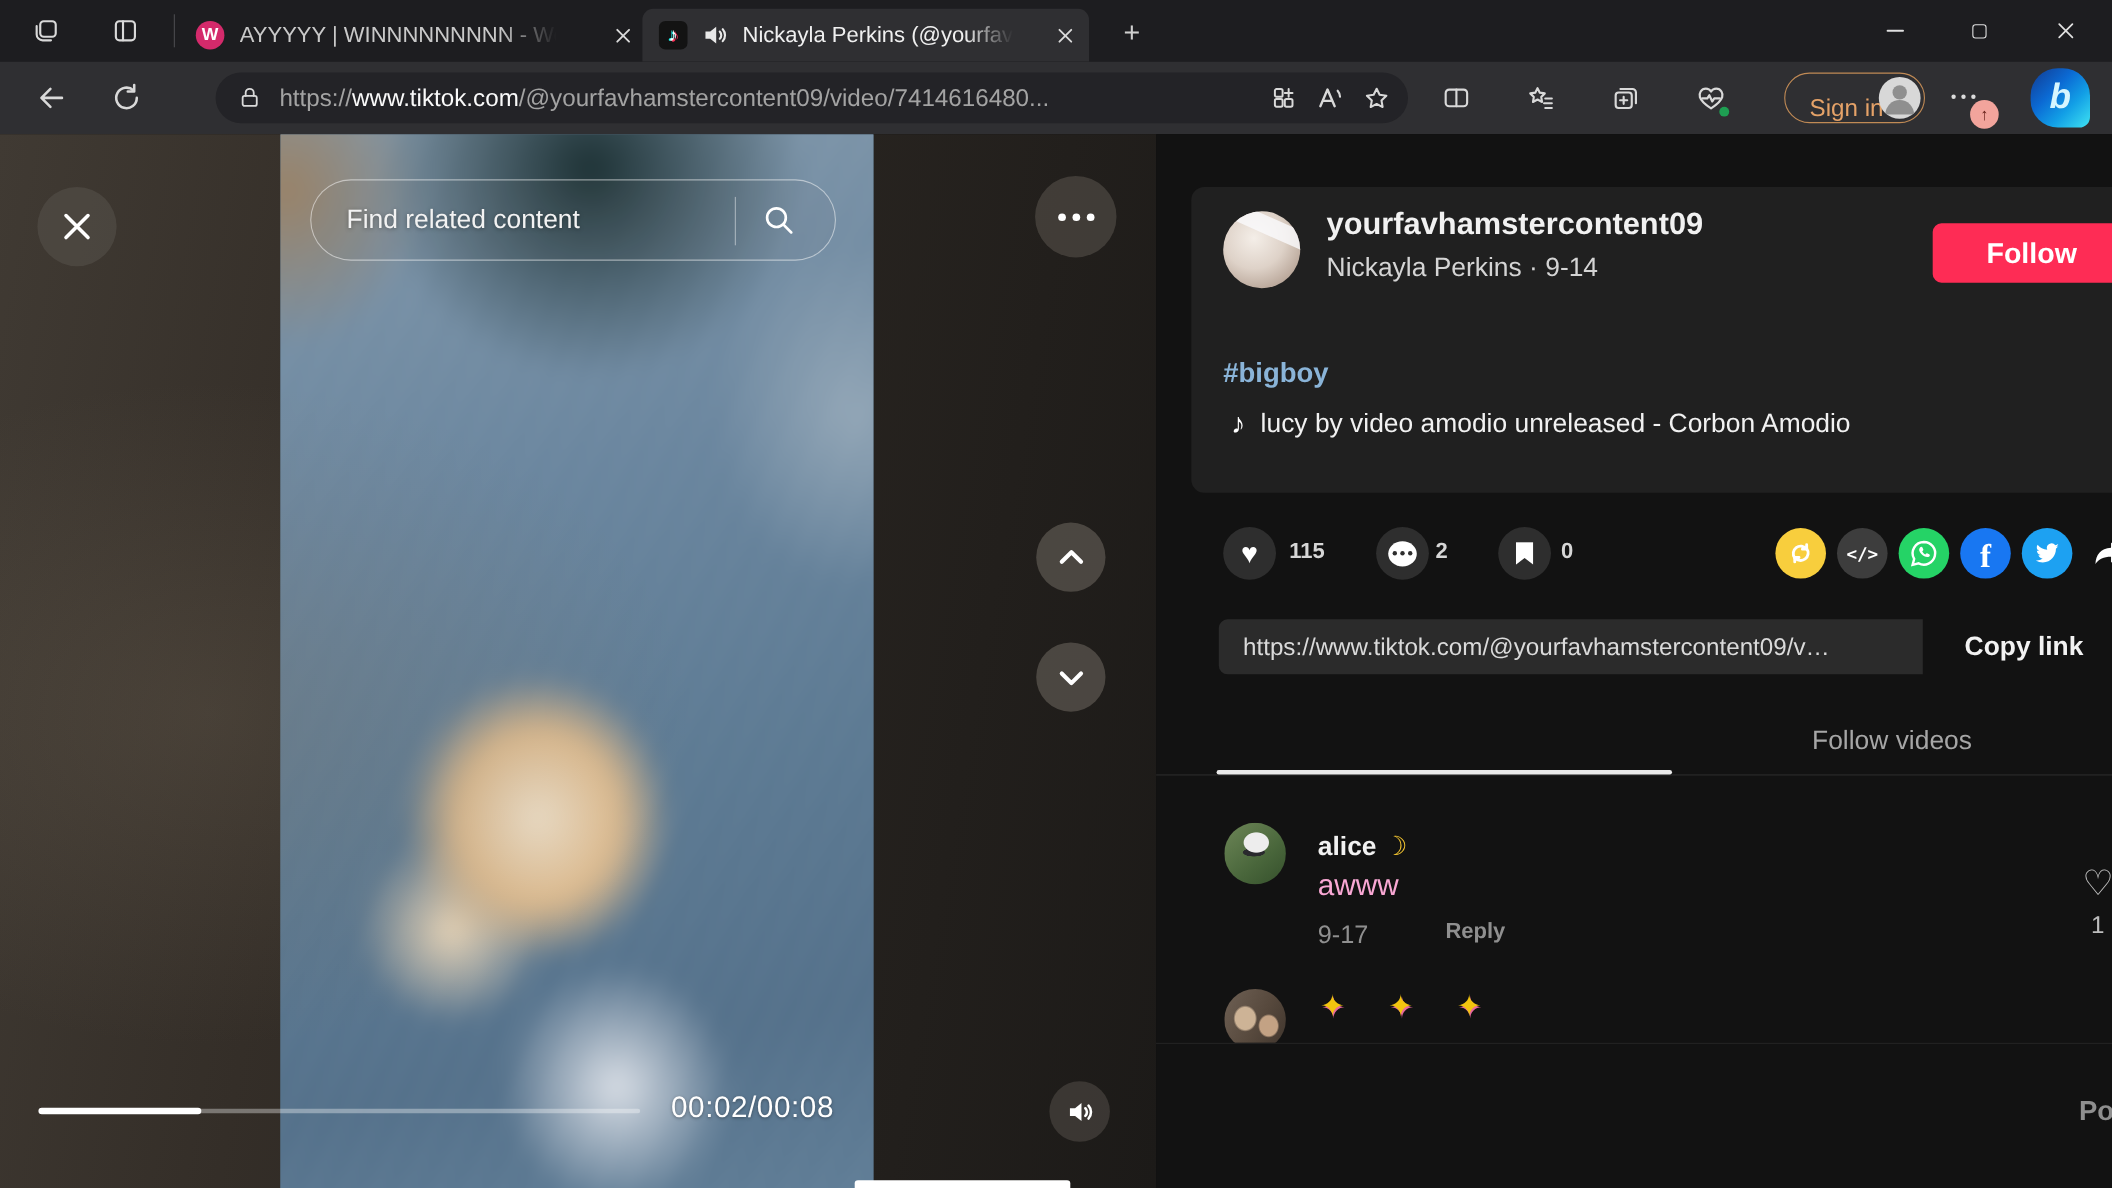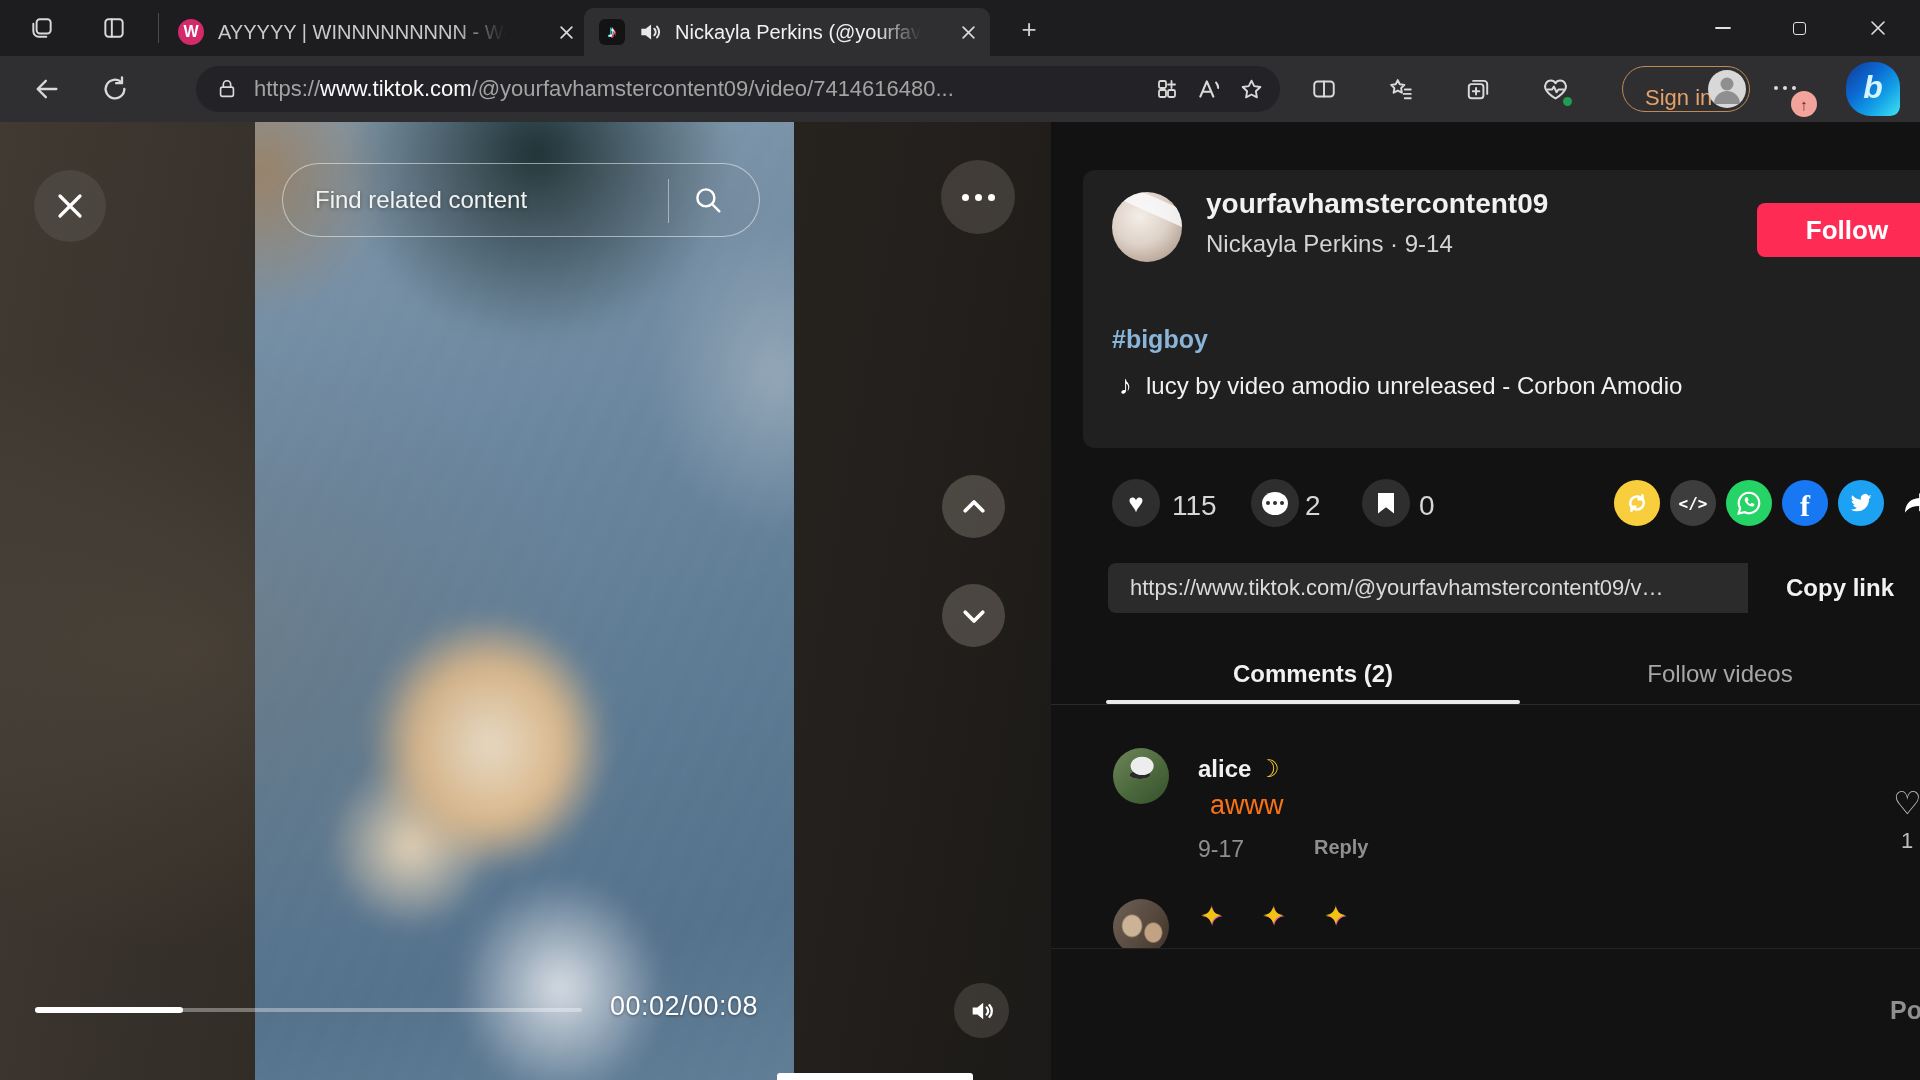"115" .eng-count { font-size: 28px -> 20px; font-weight: 400 -> 700 }
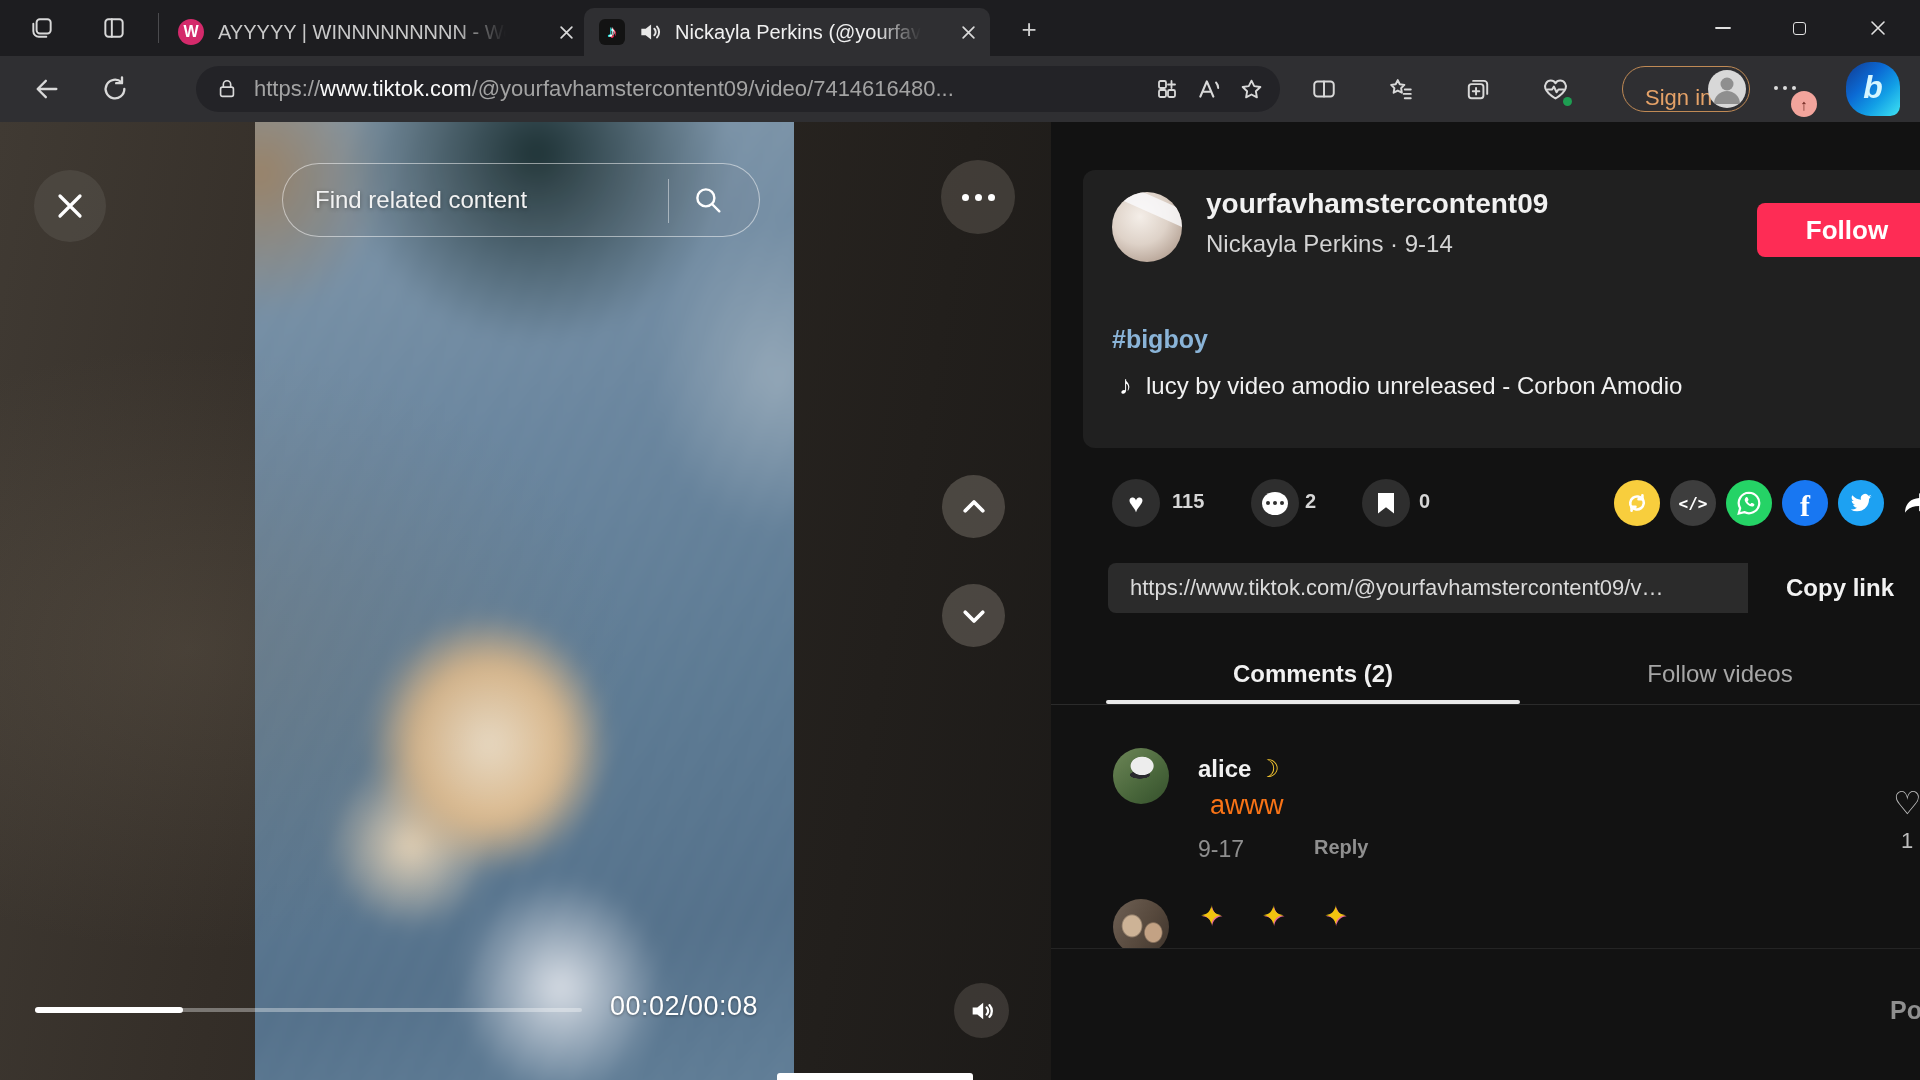"Comments (2)" div.ptab { html: <div>Comments (2)</div> -> none }
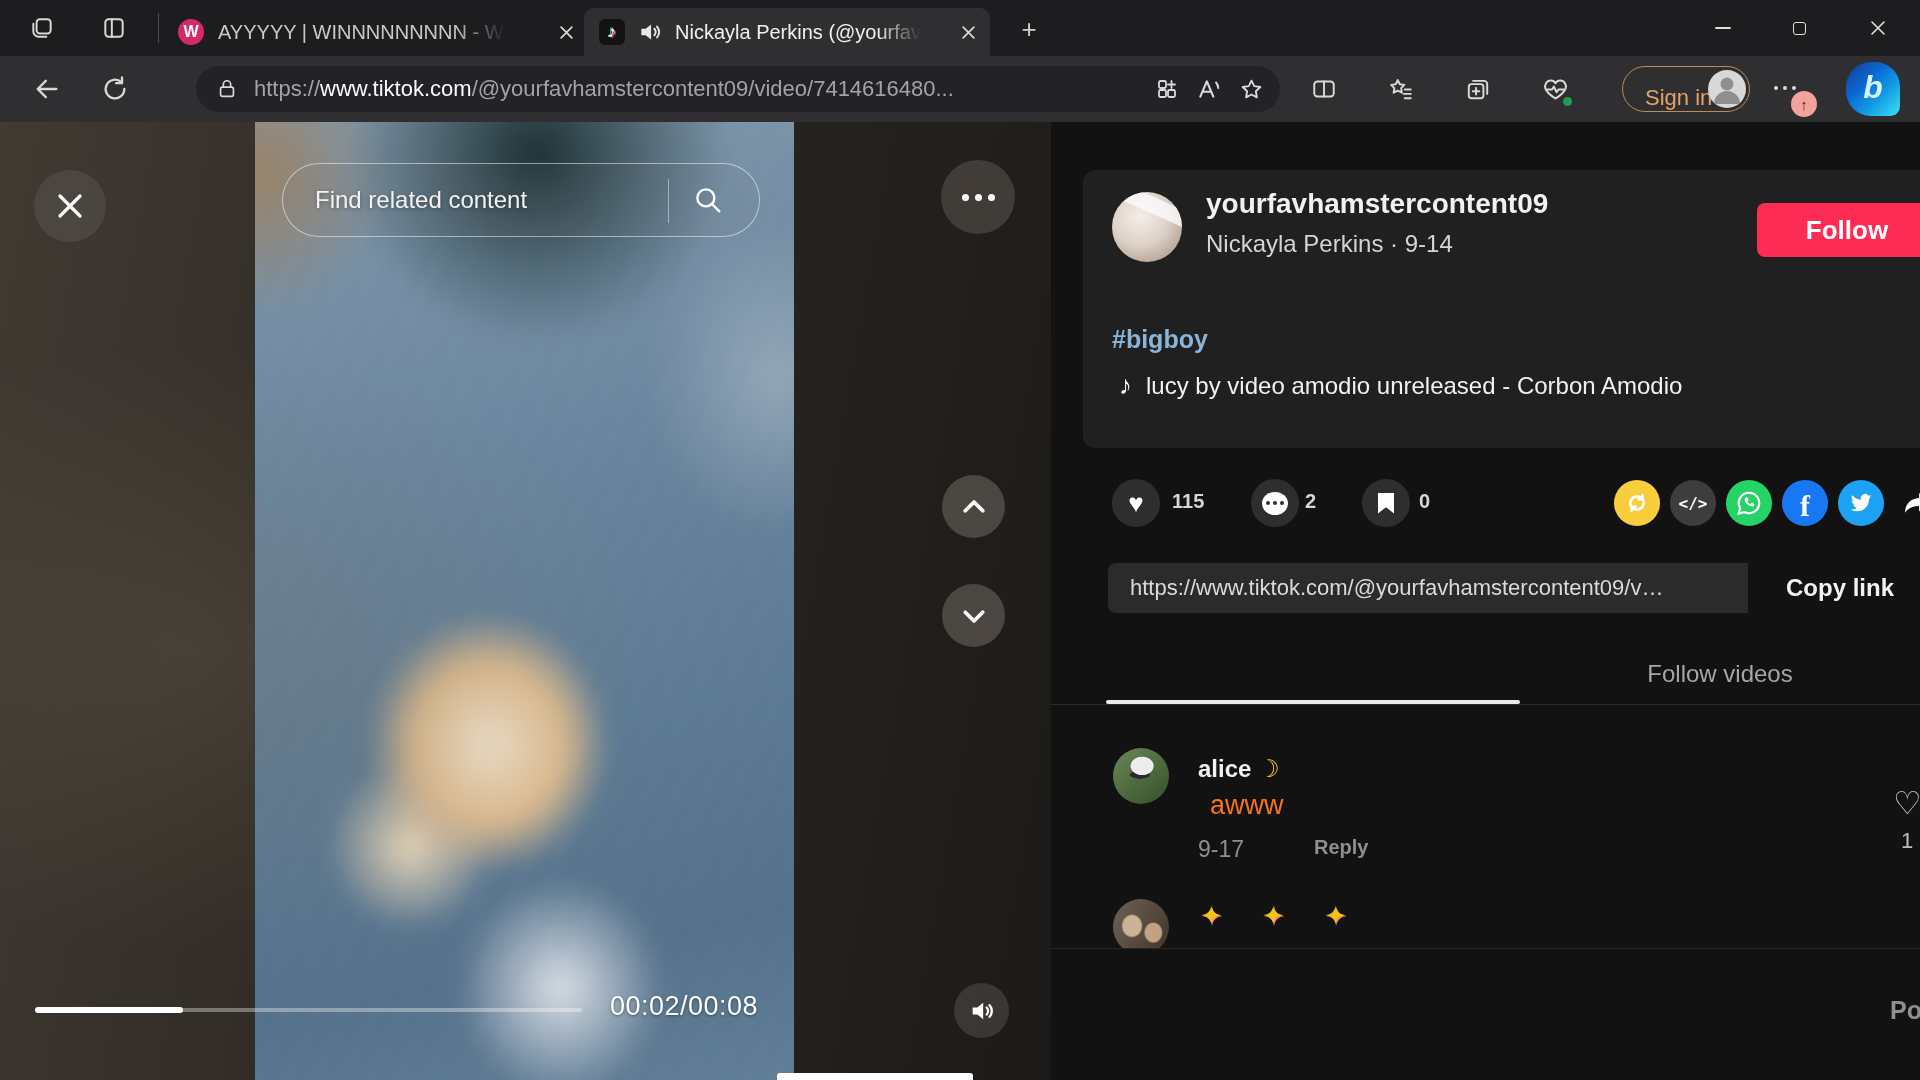"awww" .c-text { color: #f97316 -> #f9a8d4; margin-left: 12px -> none }
